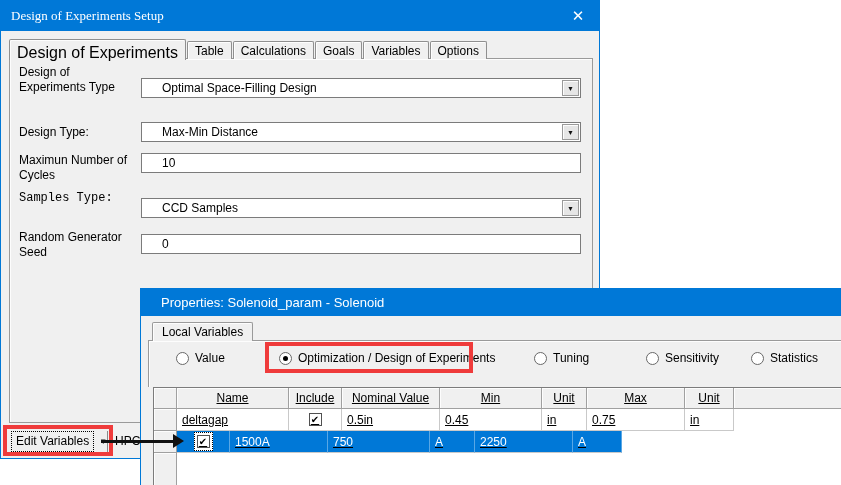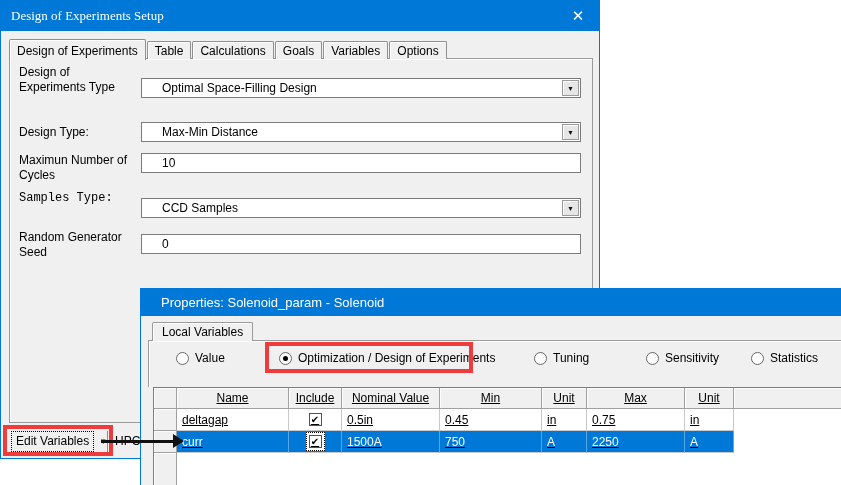"Design of Experiments" .tab.active { font-size: 12px -> 16px }
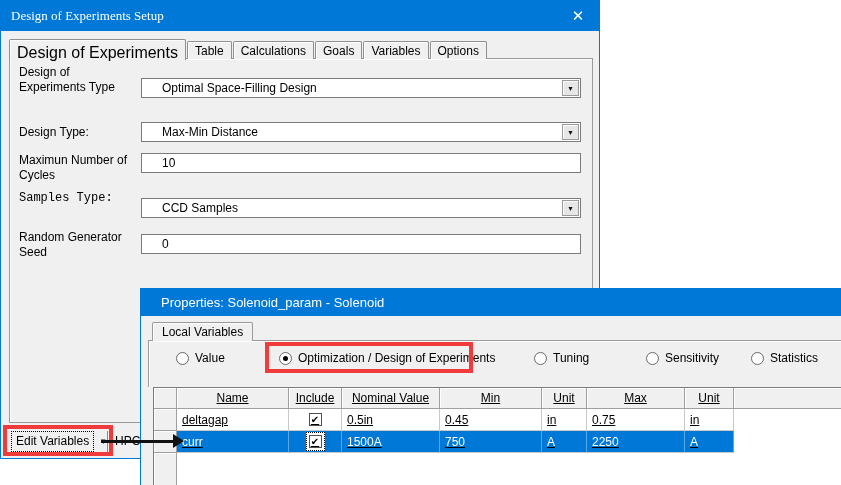"curr" div.dcell { html: <div>curr</div> -> none }
